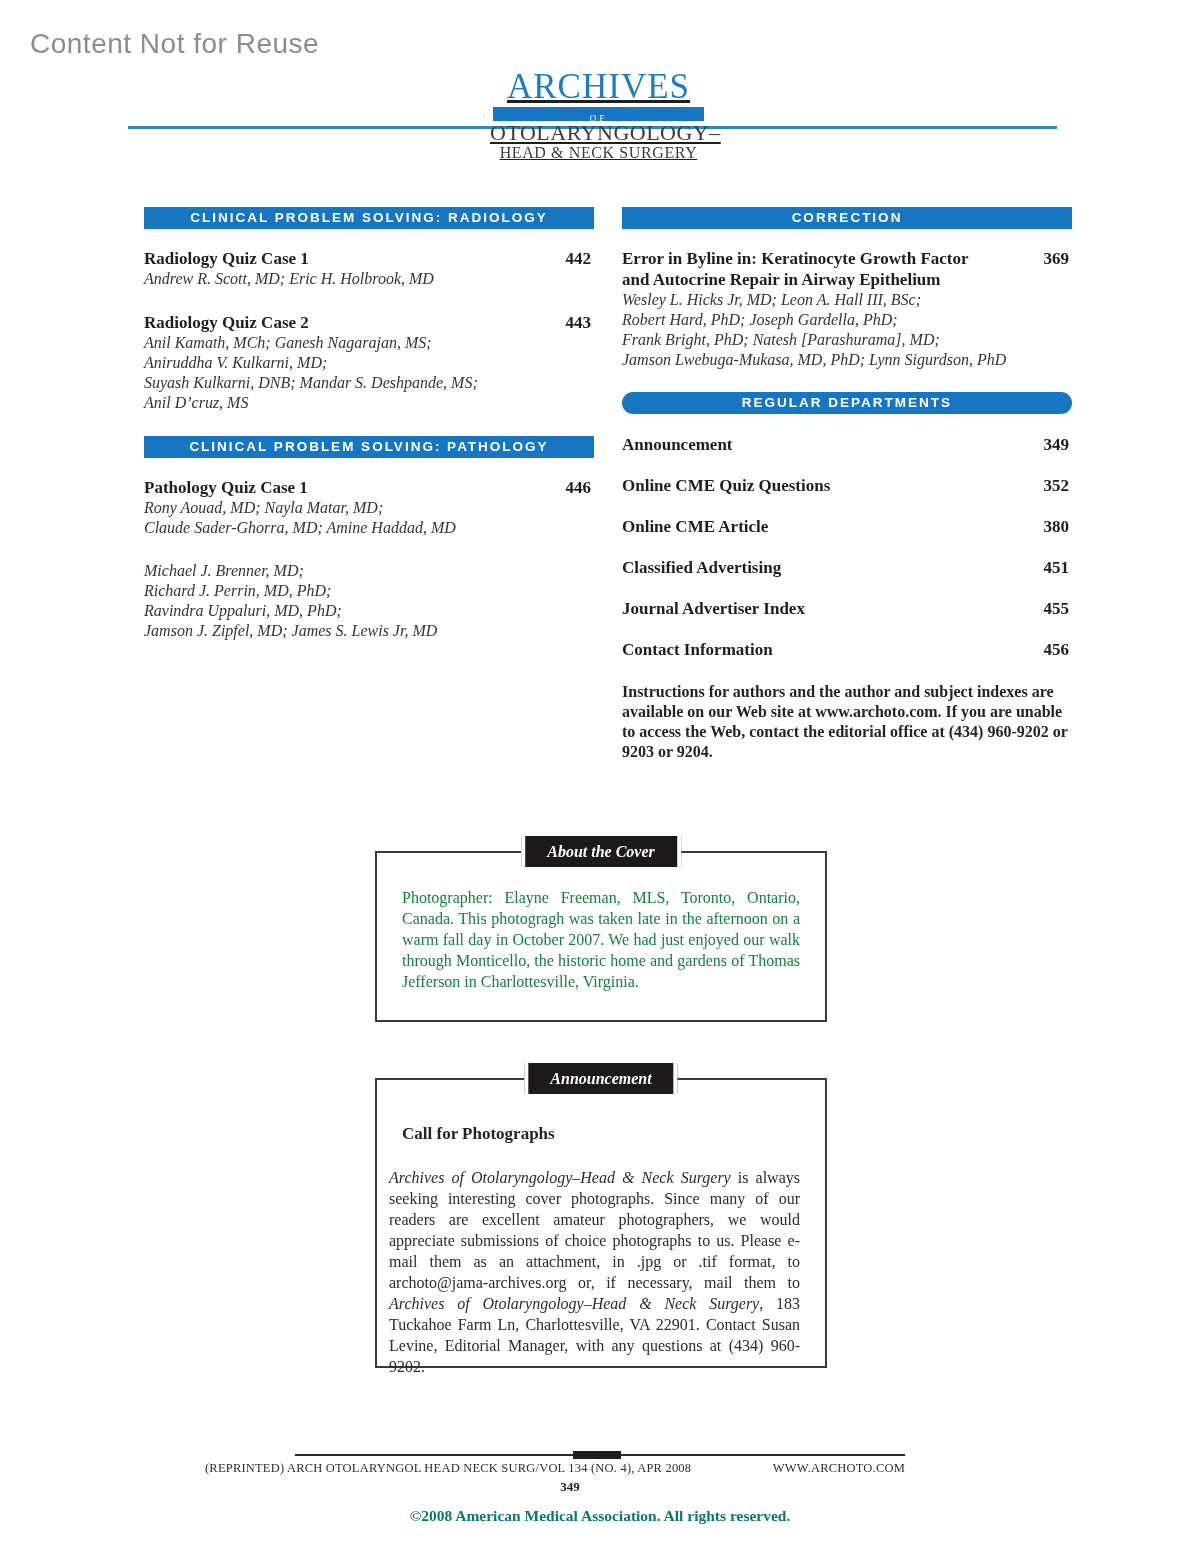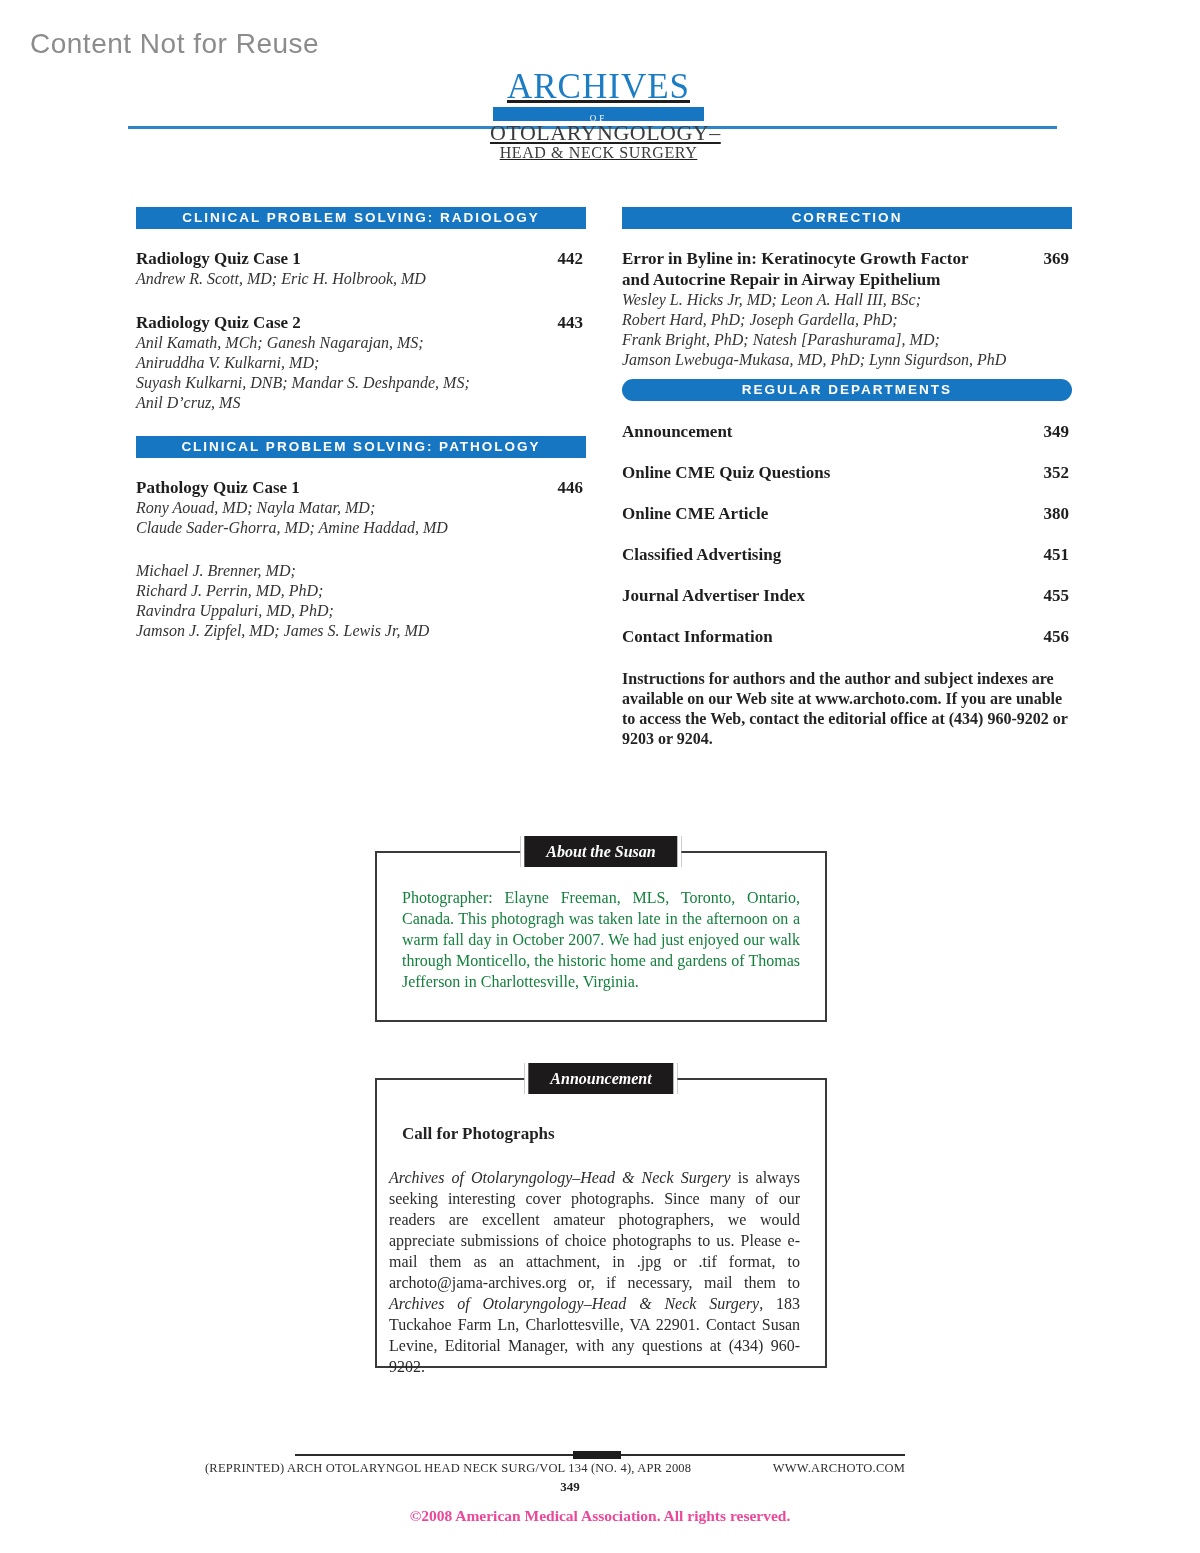"CLINICAL PROBLEM SOLVING: RADIOLOGY" .col-left { left: 136px -> 144px }
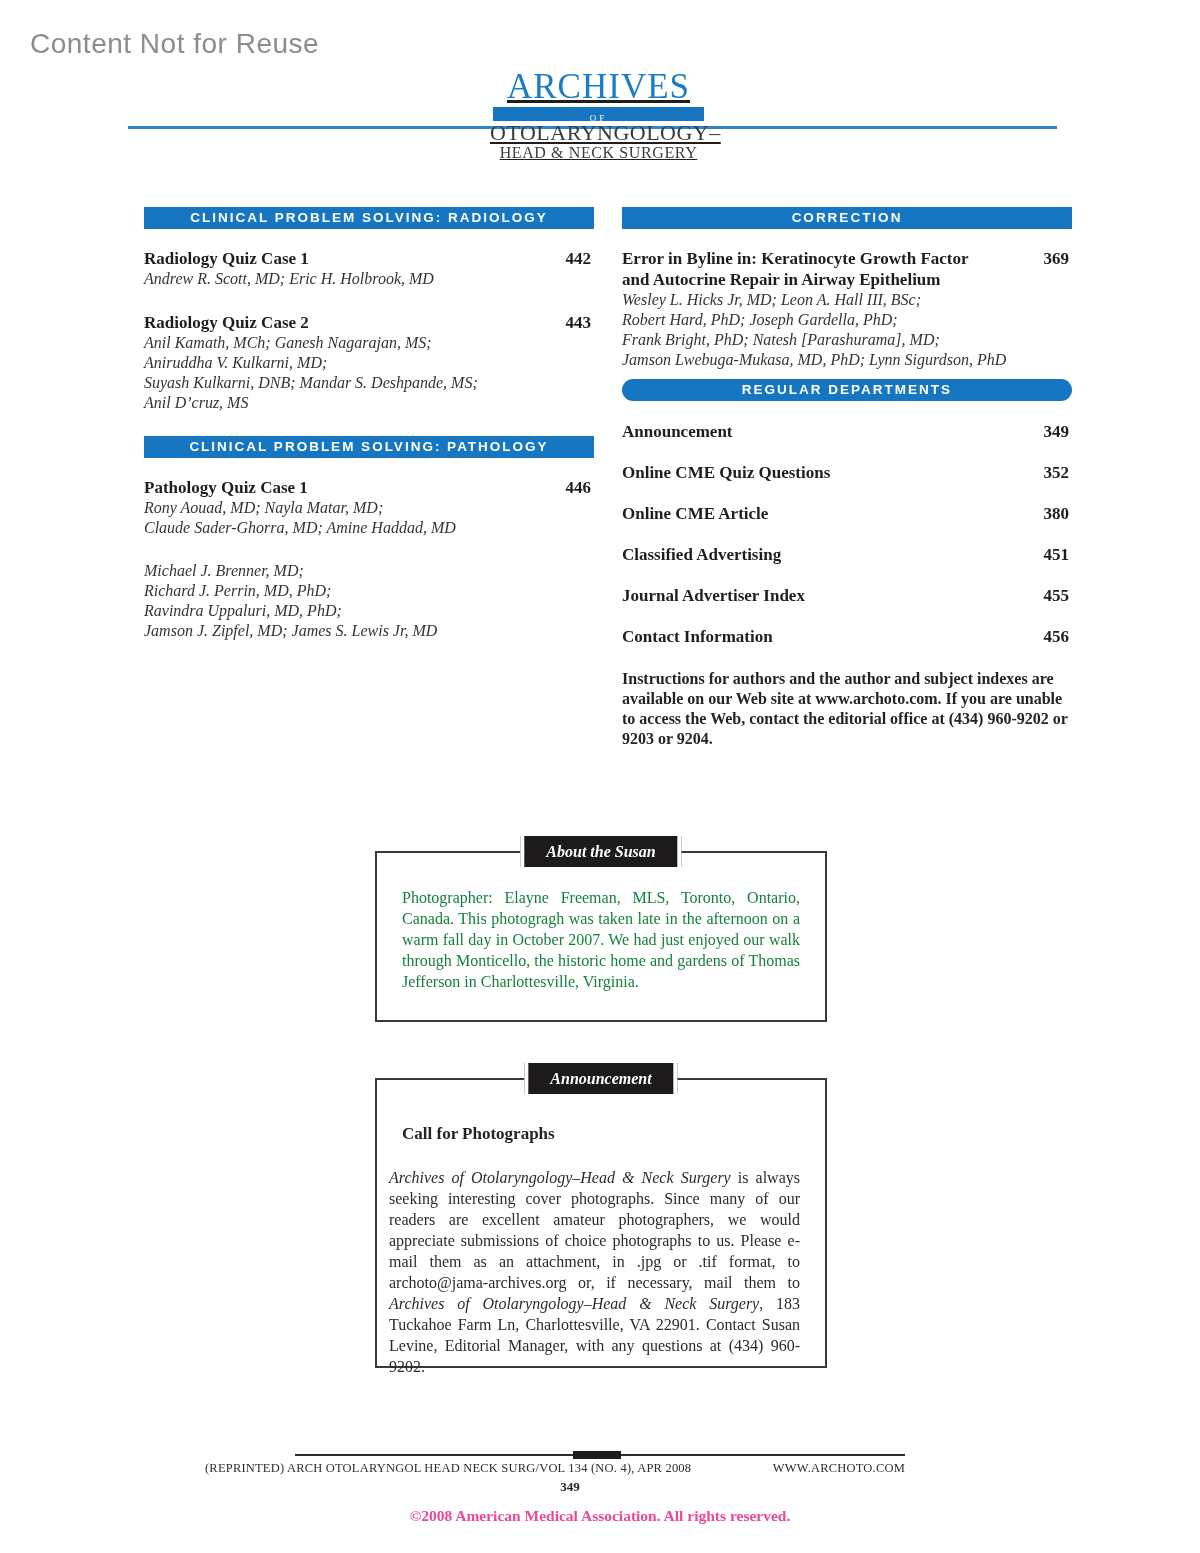"REGULAR DEPARTMENTS" div.secbar { margin-top: 9px -> 22px }
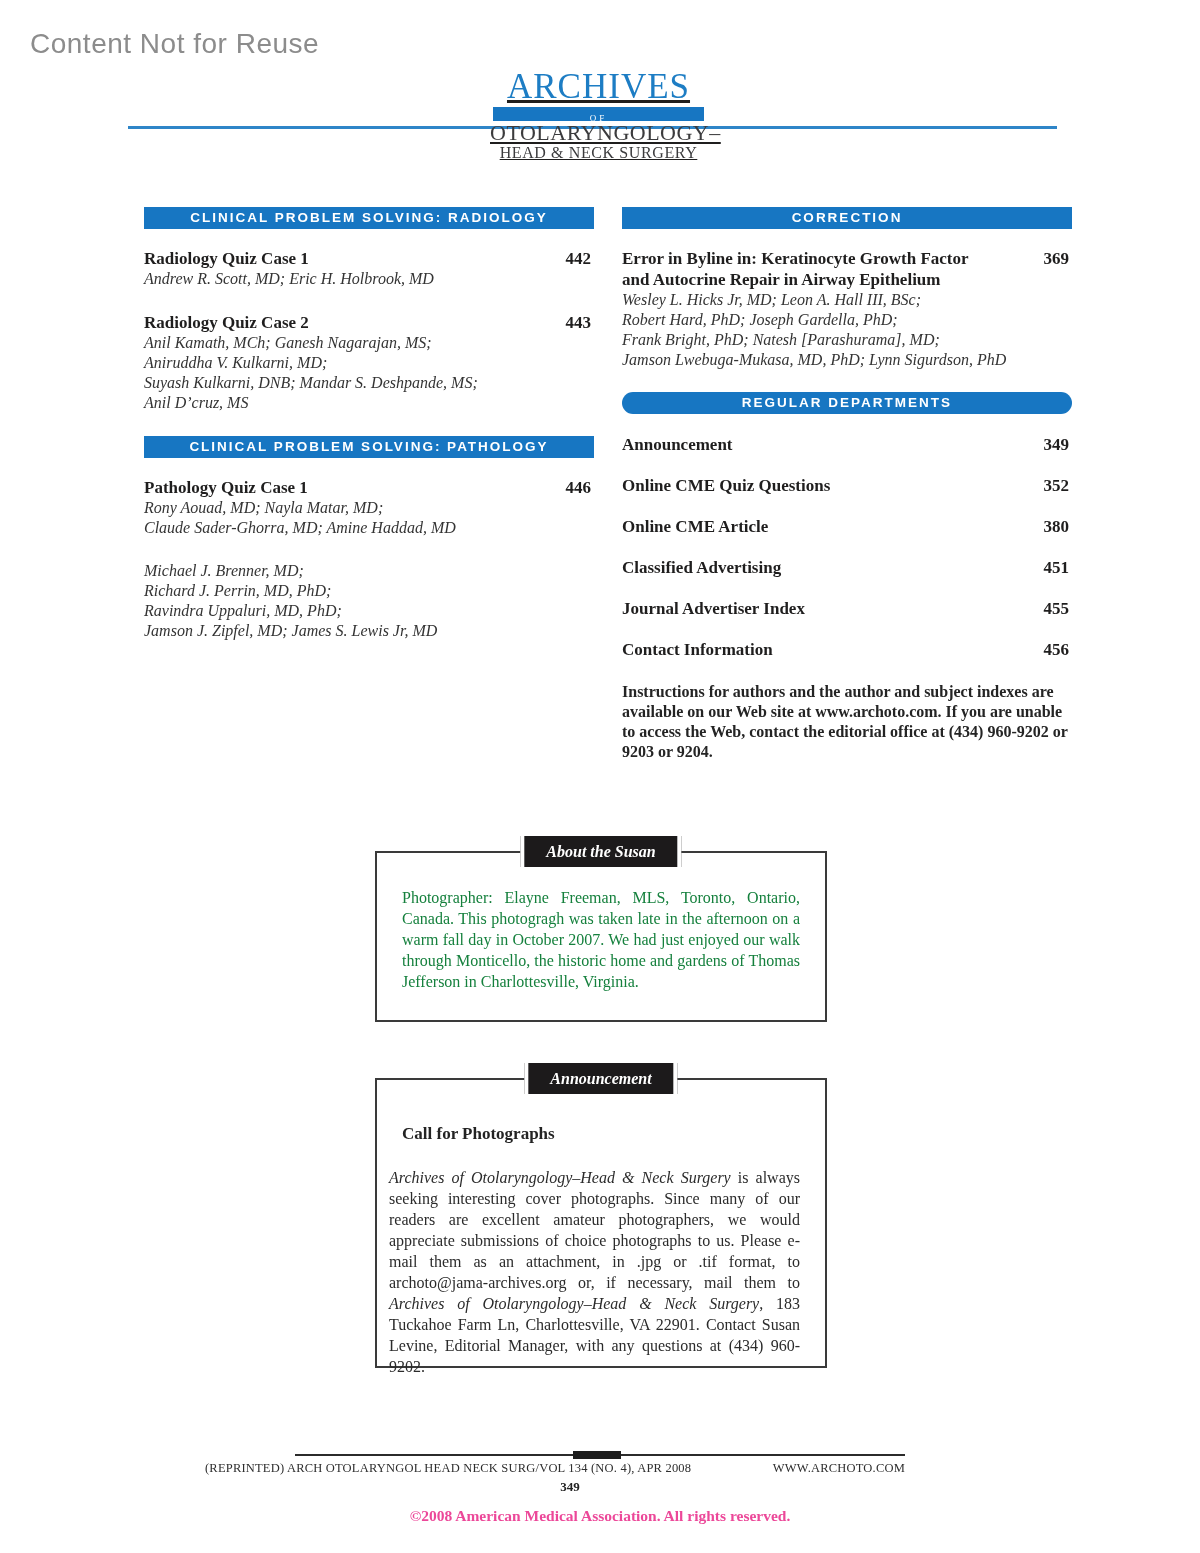"About the Susan" div.tab { text: Susan -> Cover }
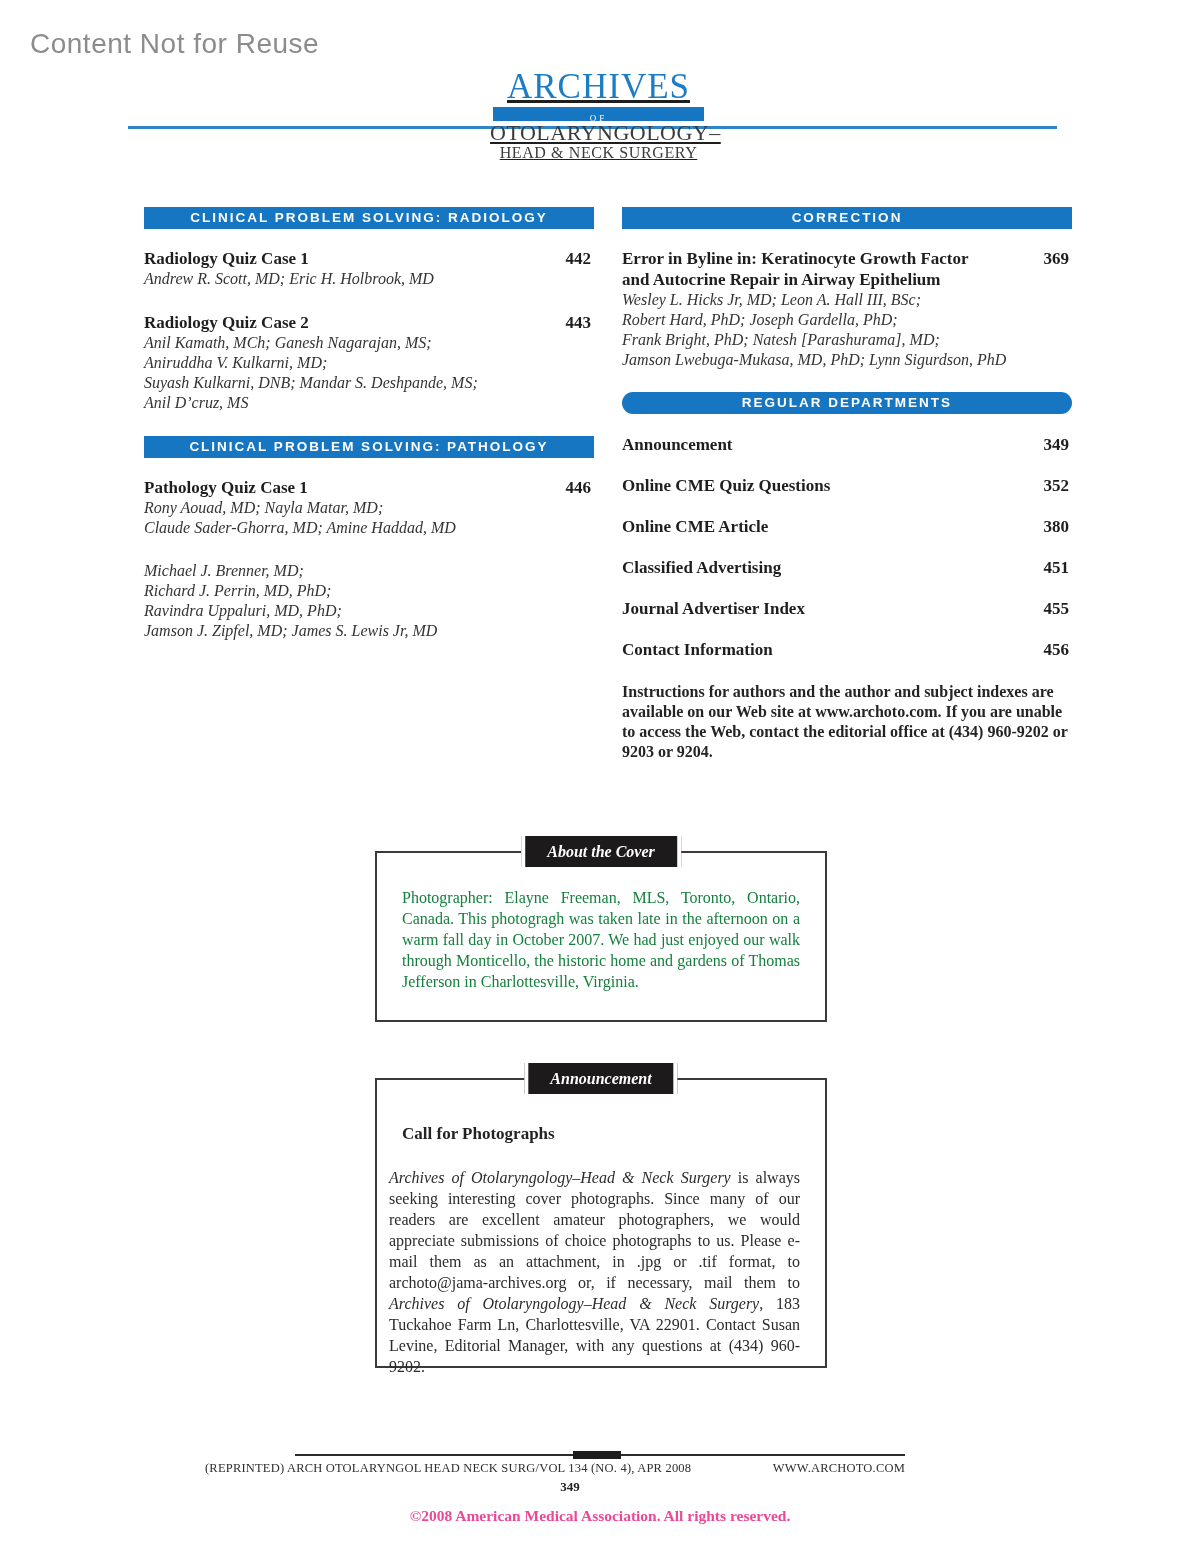"©2008 American Medical Association. All" .foot-copy { color: #ec4899 -> #0f766e }
